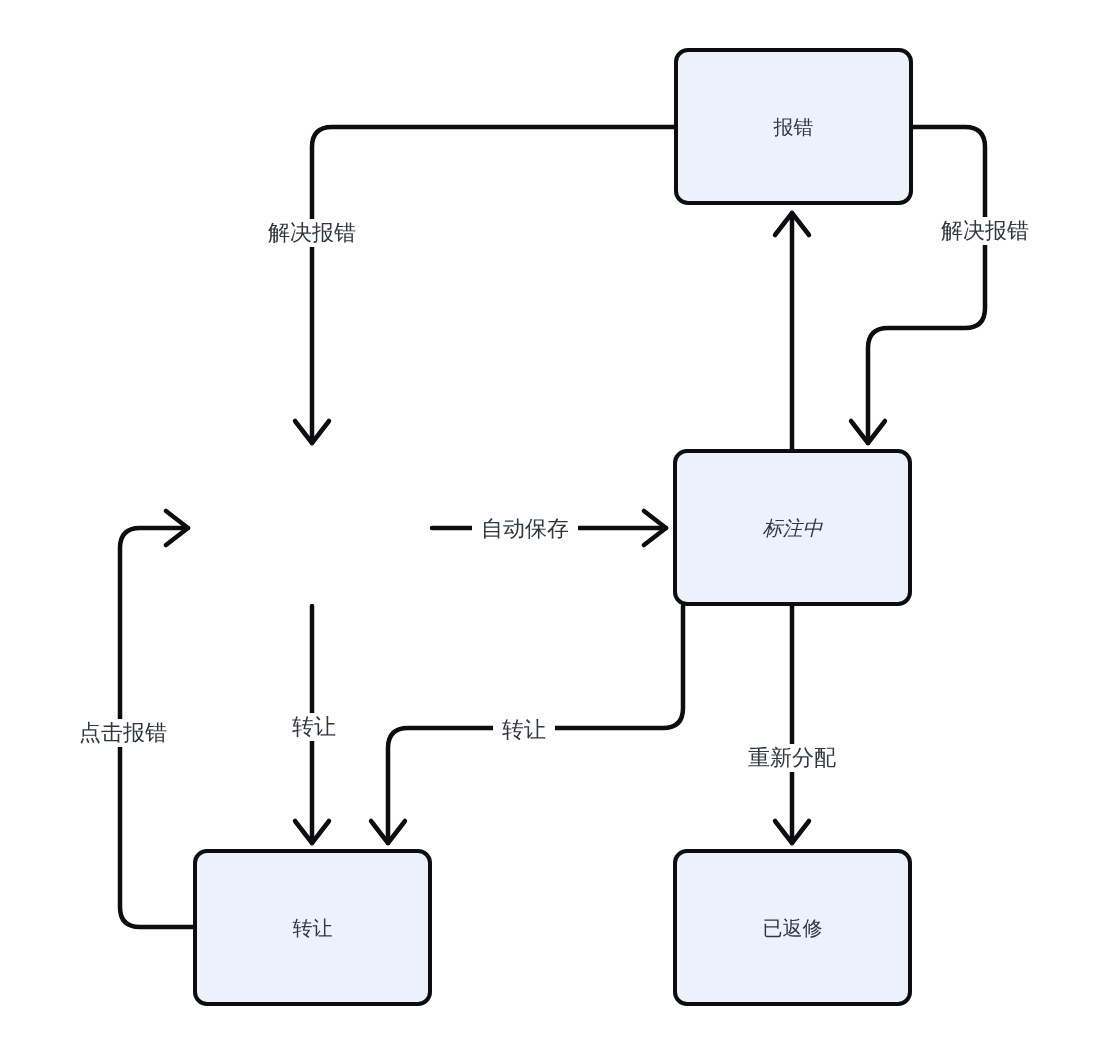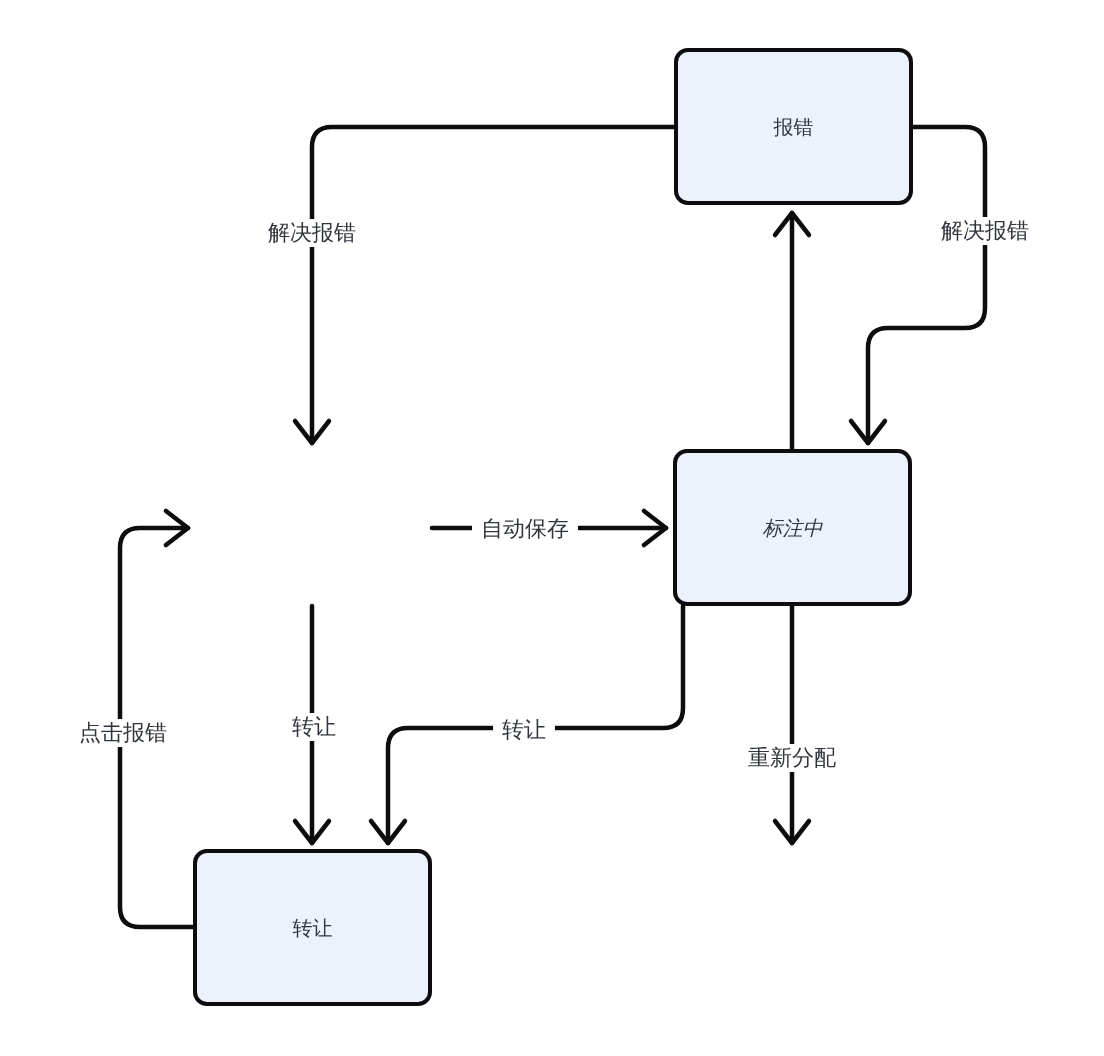"已返修" div.node { html: none -> <div>已返修</div> }
